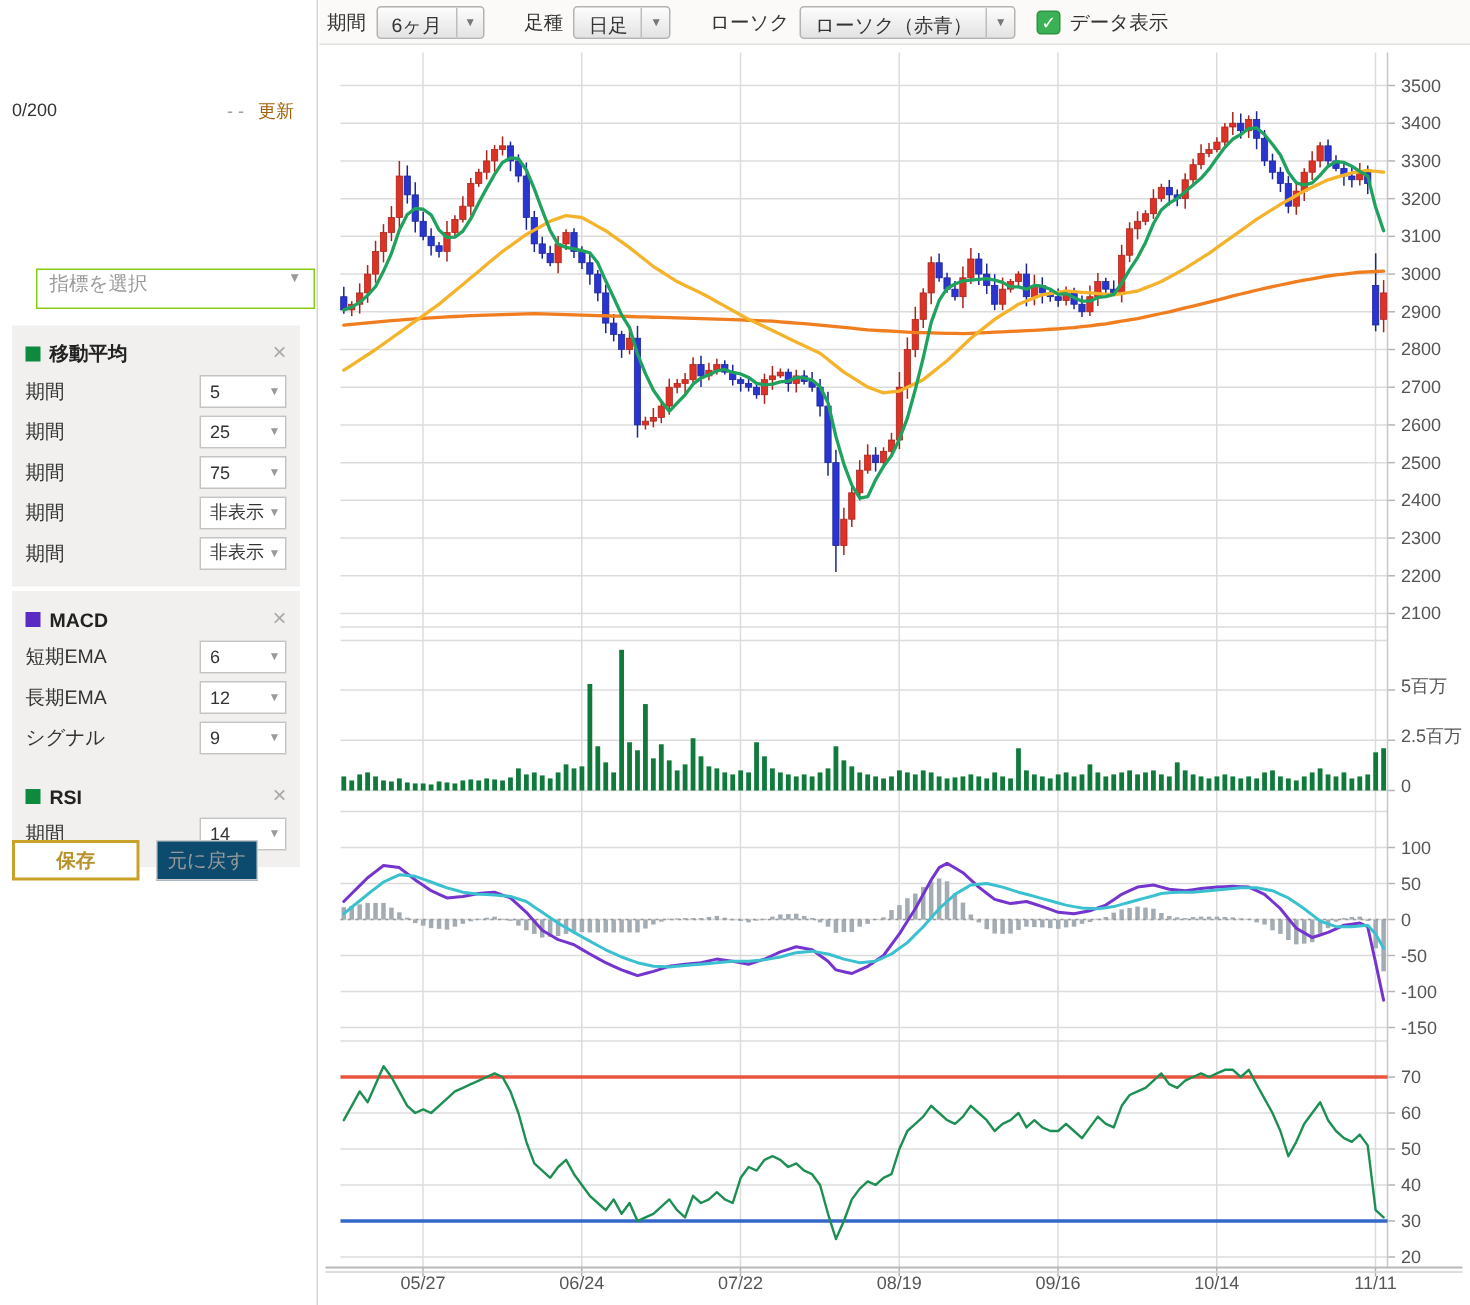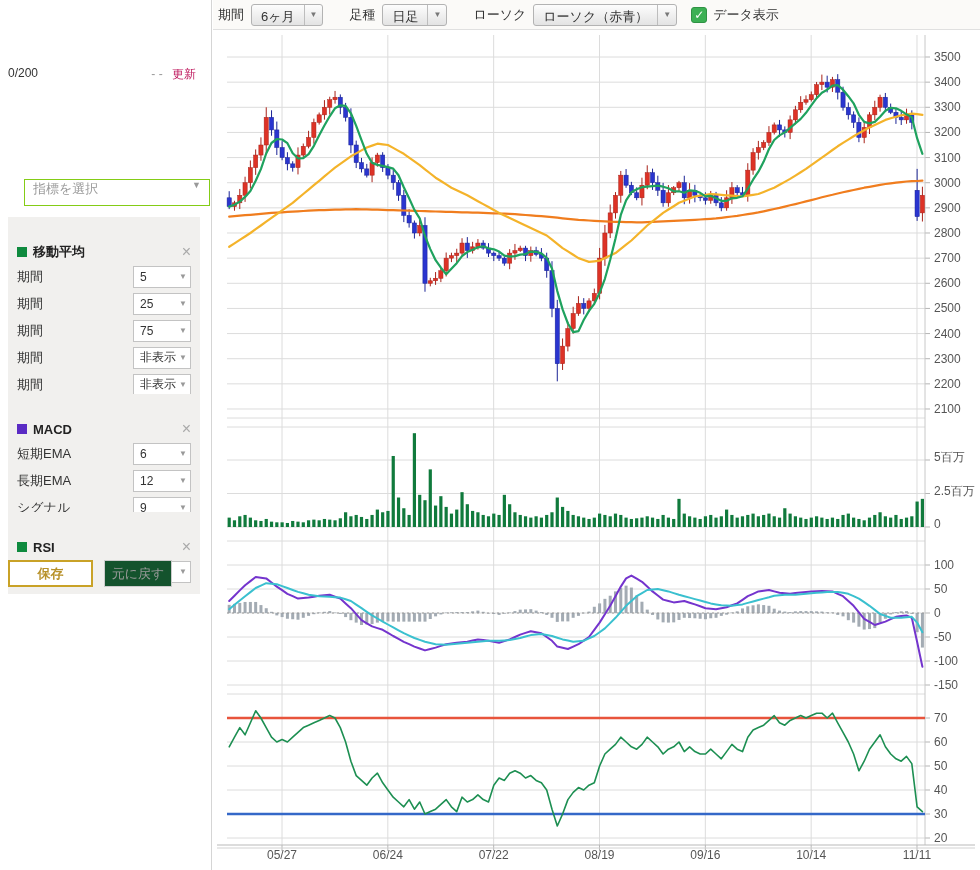"更新" #memo-update .upd { color: #be185d -> #a16207 }
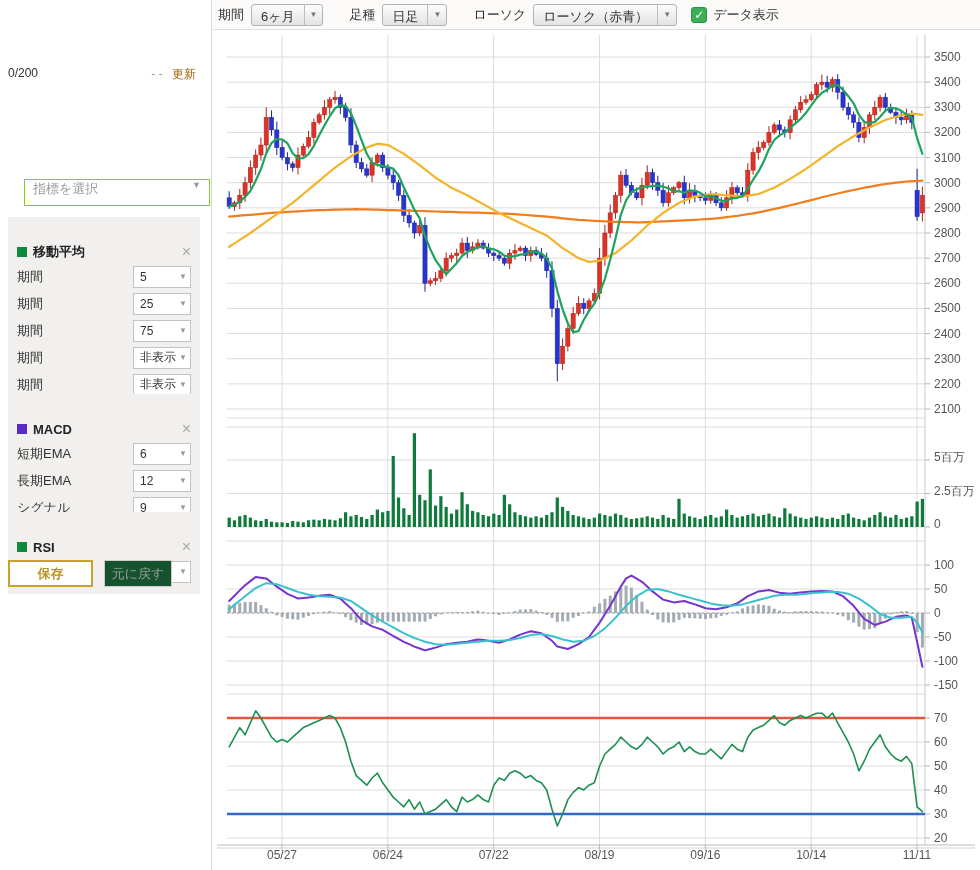"移動平均" .panel { padding: 24px 9px 9px 9px -> 8px 9px 9px 9px }
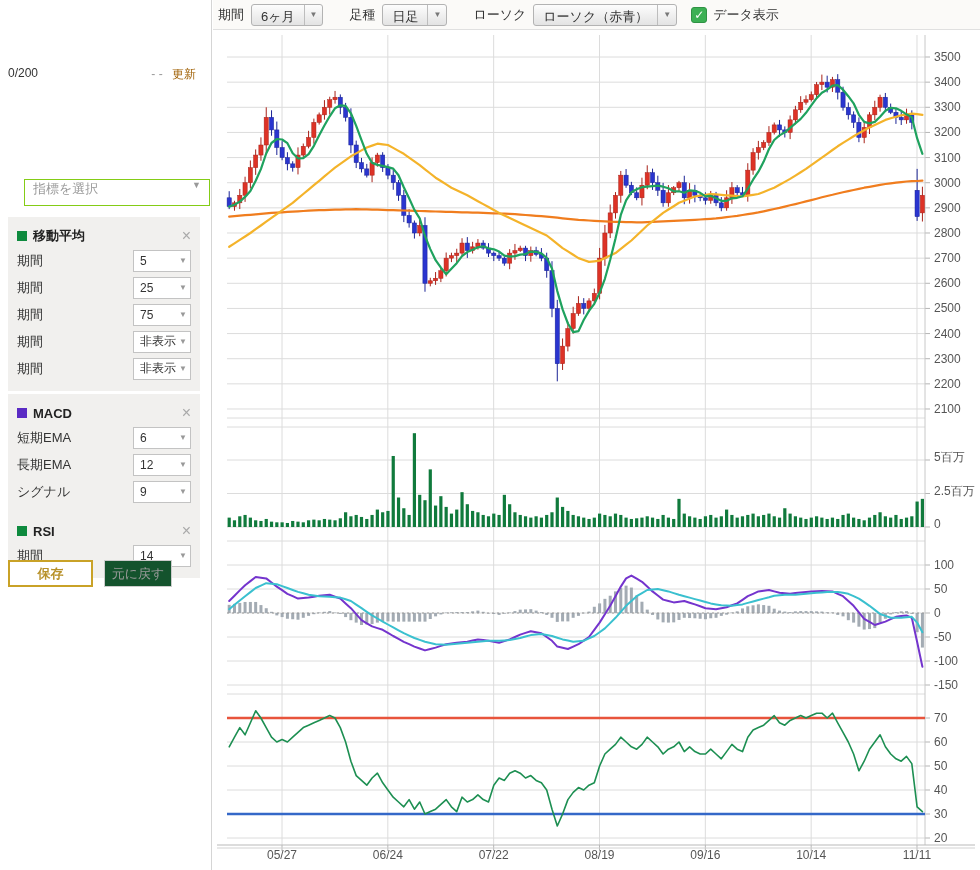"元に戻す" #reset-btn { background: #14532d -> #0c4a6e }
